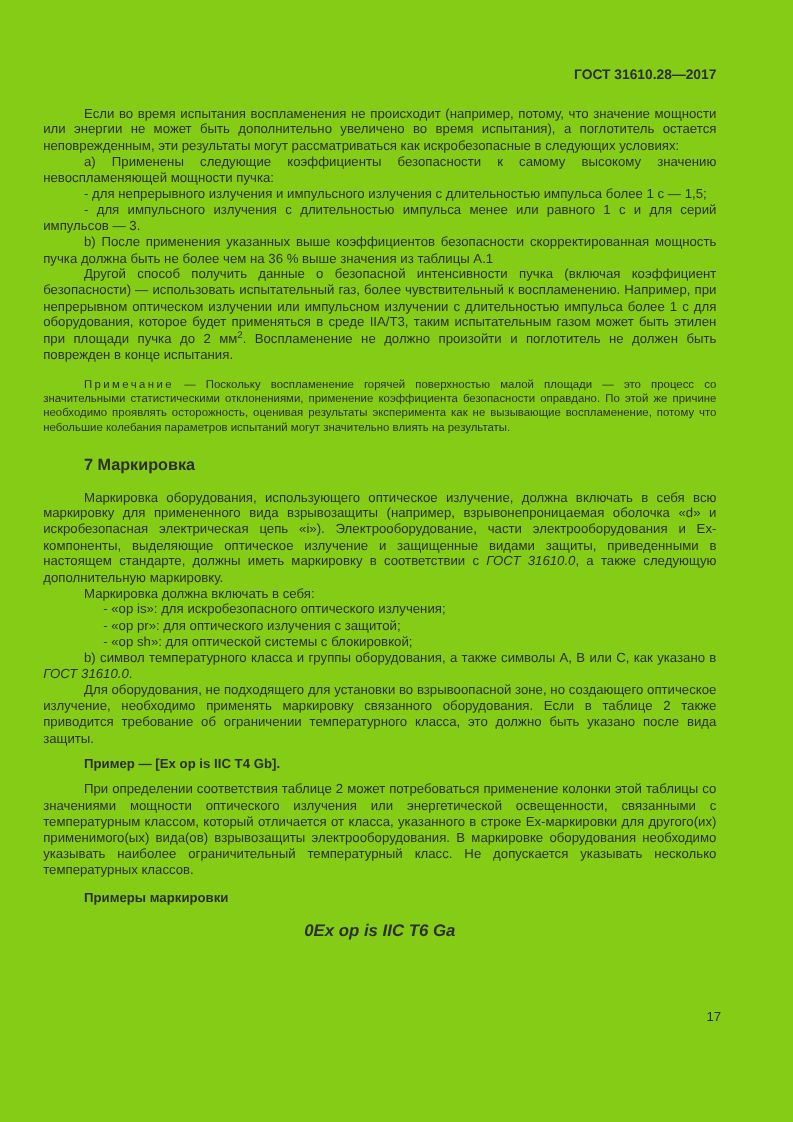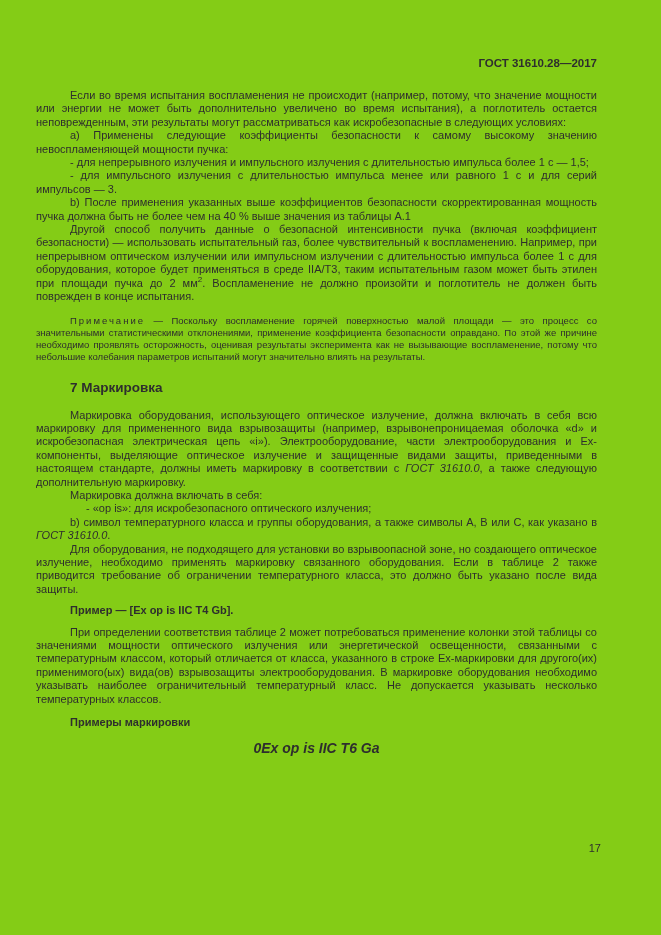"b) После применения указанных выше" p.p { text: 40 -> 36 }
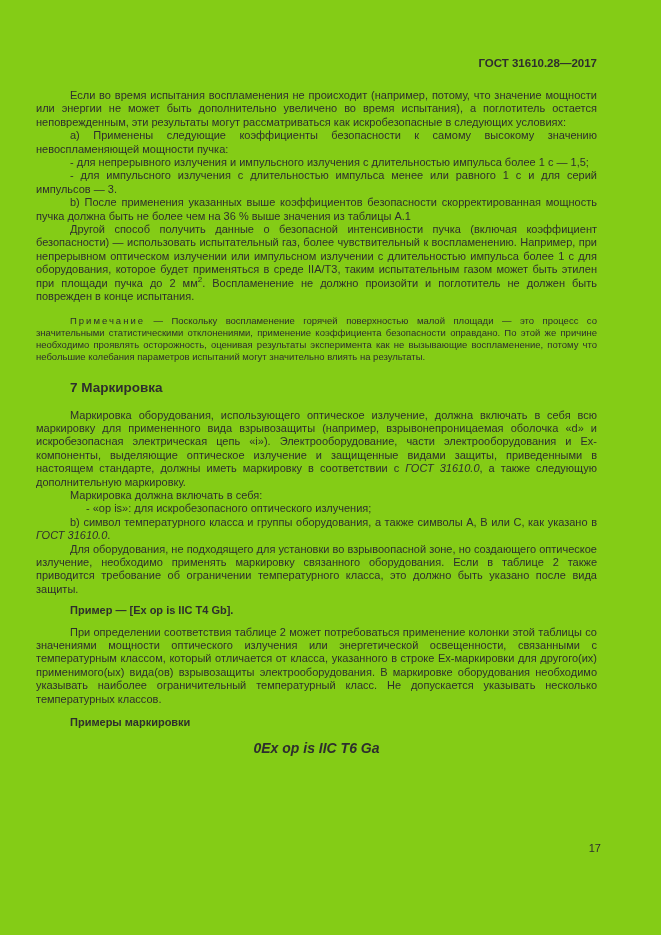"- «op pr»: для оптического" p.sub-bullet { html: none -> <p>- «op pr»: для оптического излучения с защитой;</p> }
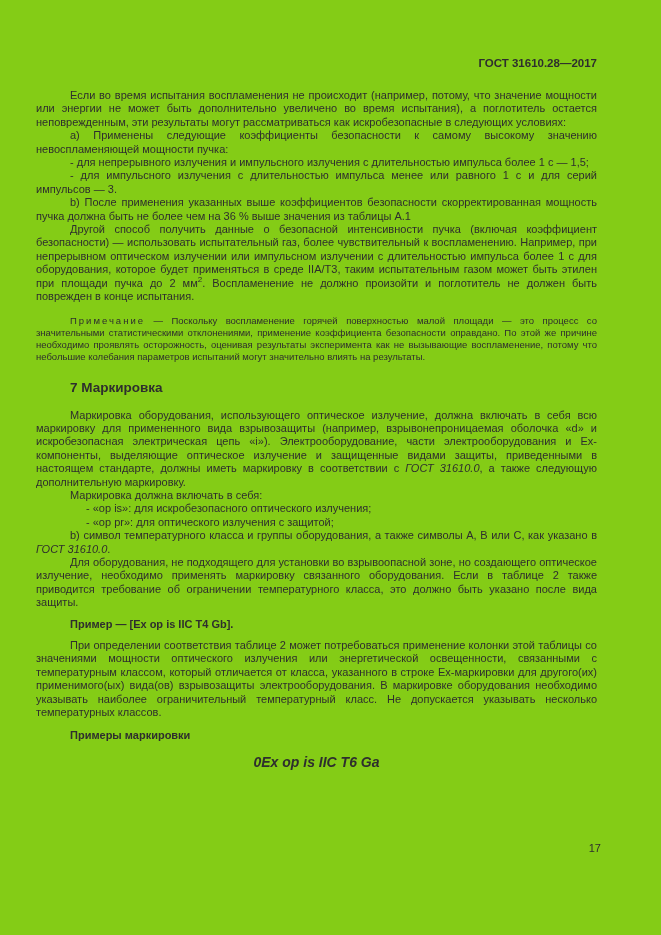"- «op sh»: для оптической" p.sub-bullet { html: none -> <p>- «op sh»: для оптической системы с блокировкой;</p> }
